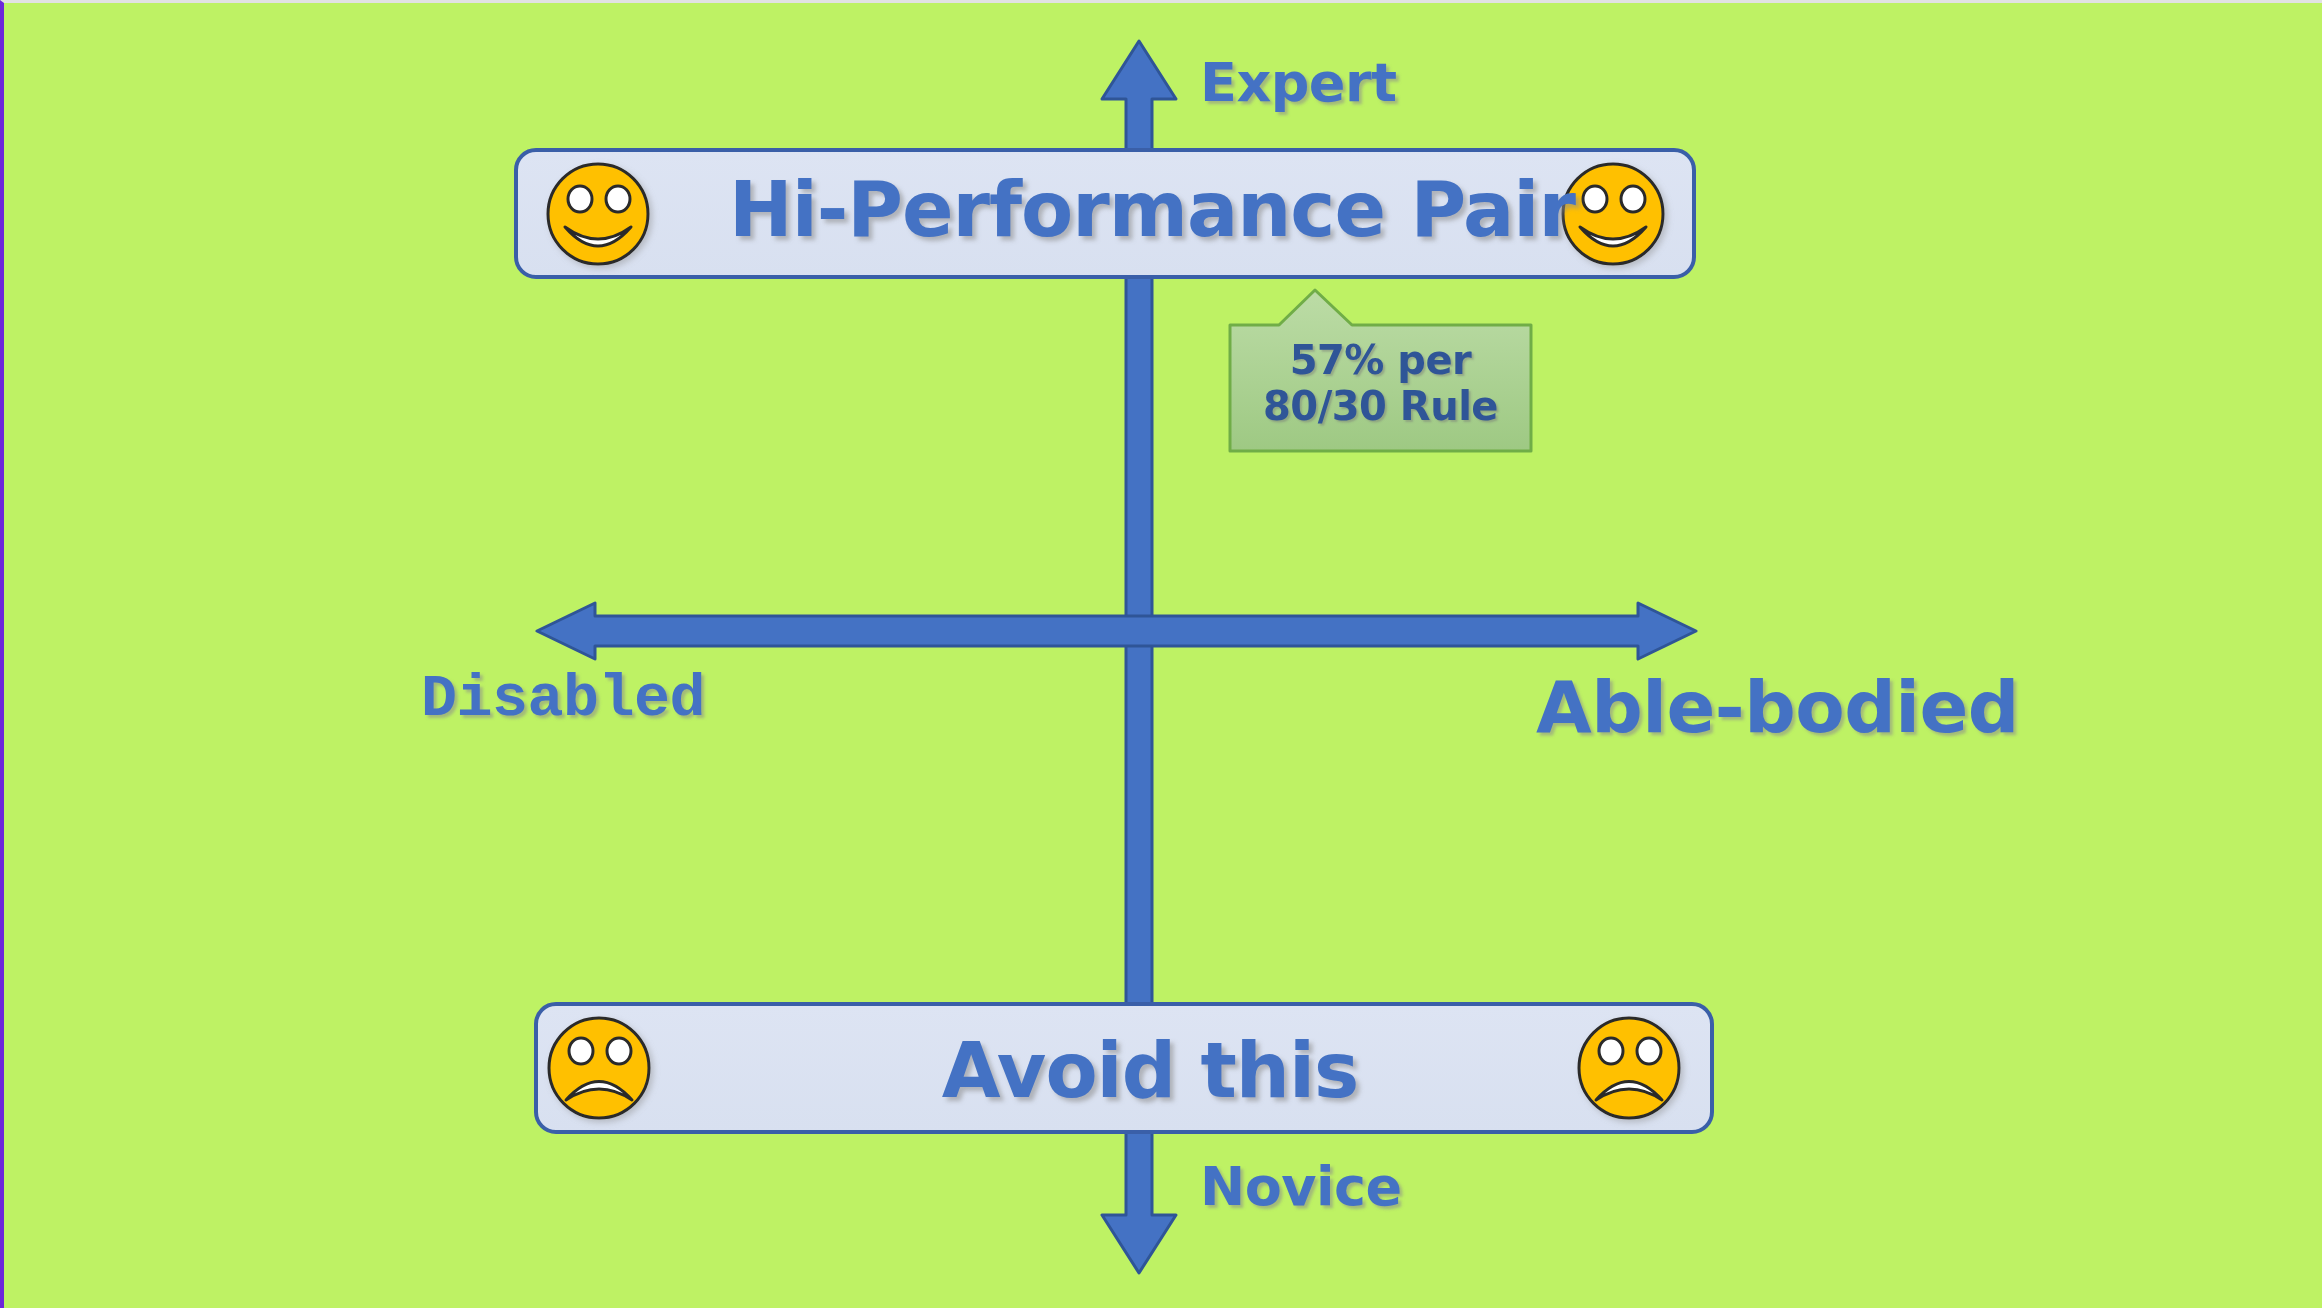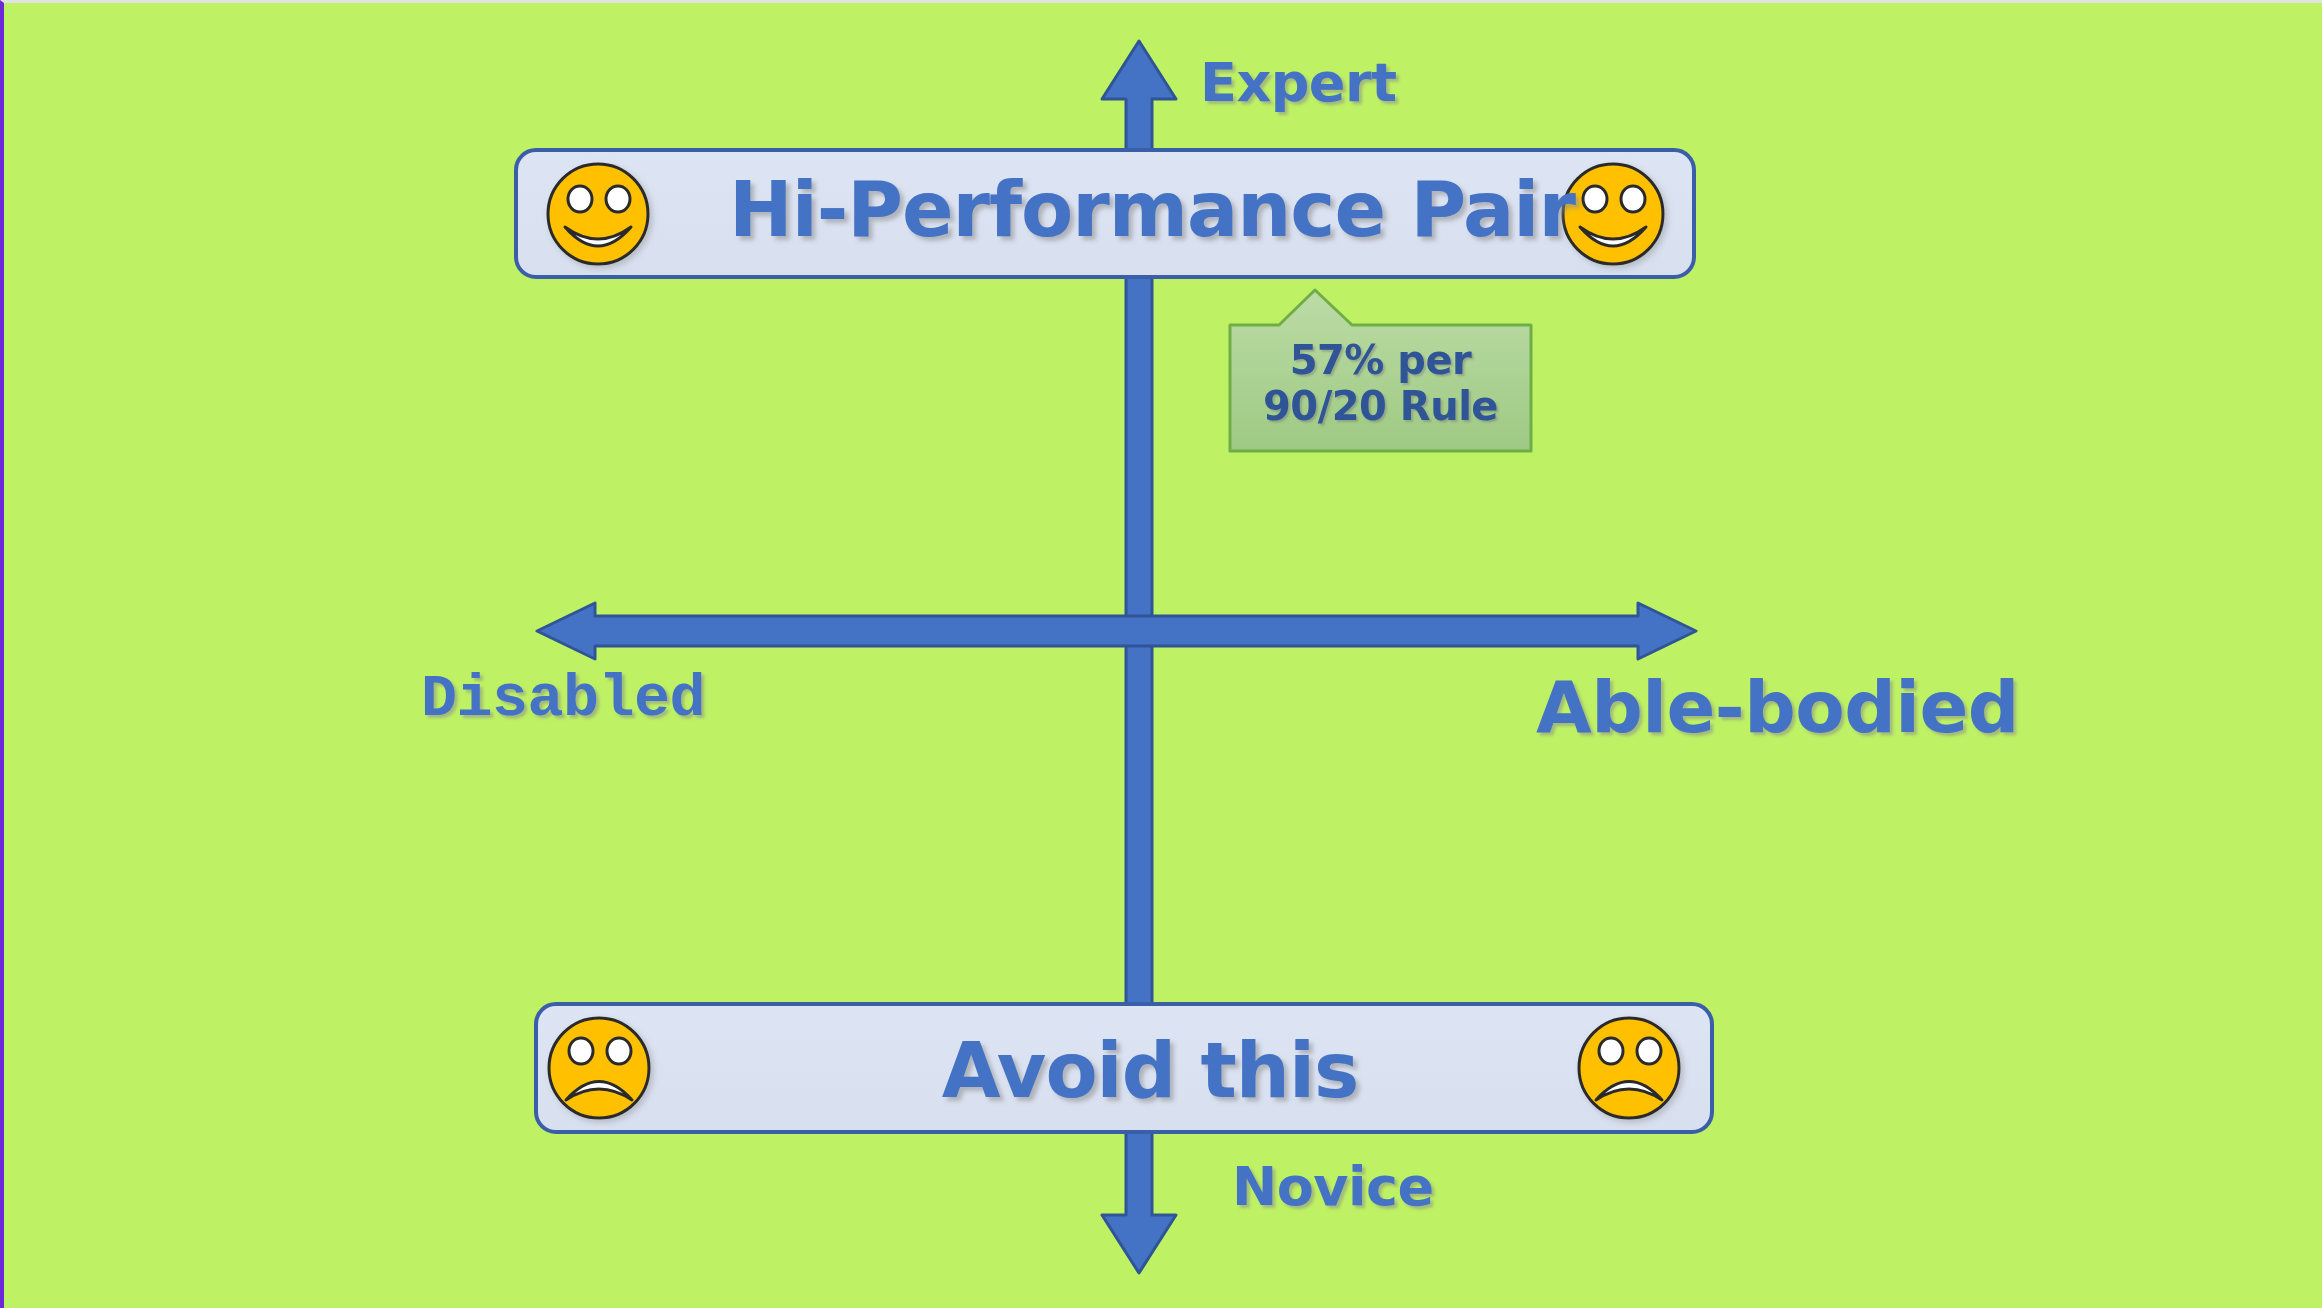"90/20 Rule" span { text: 90/20 -> 80/30 }
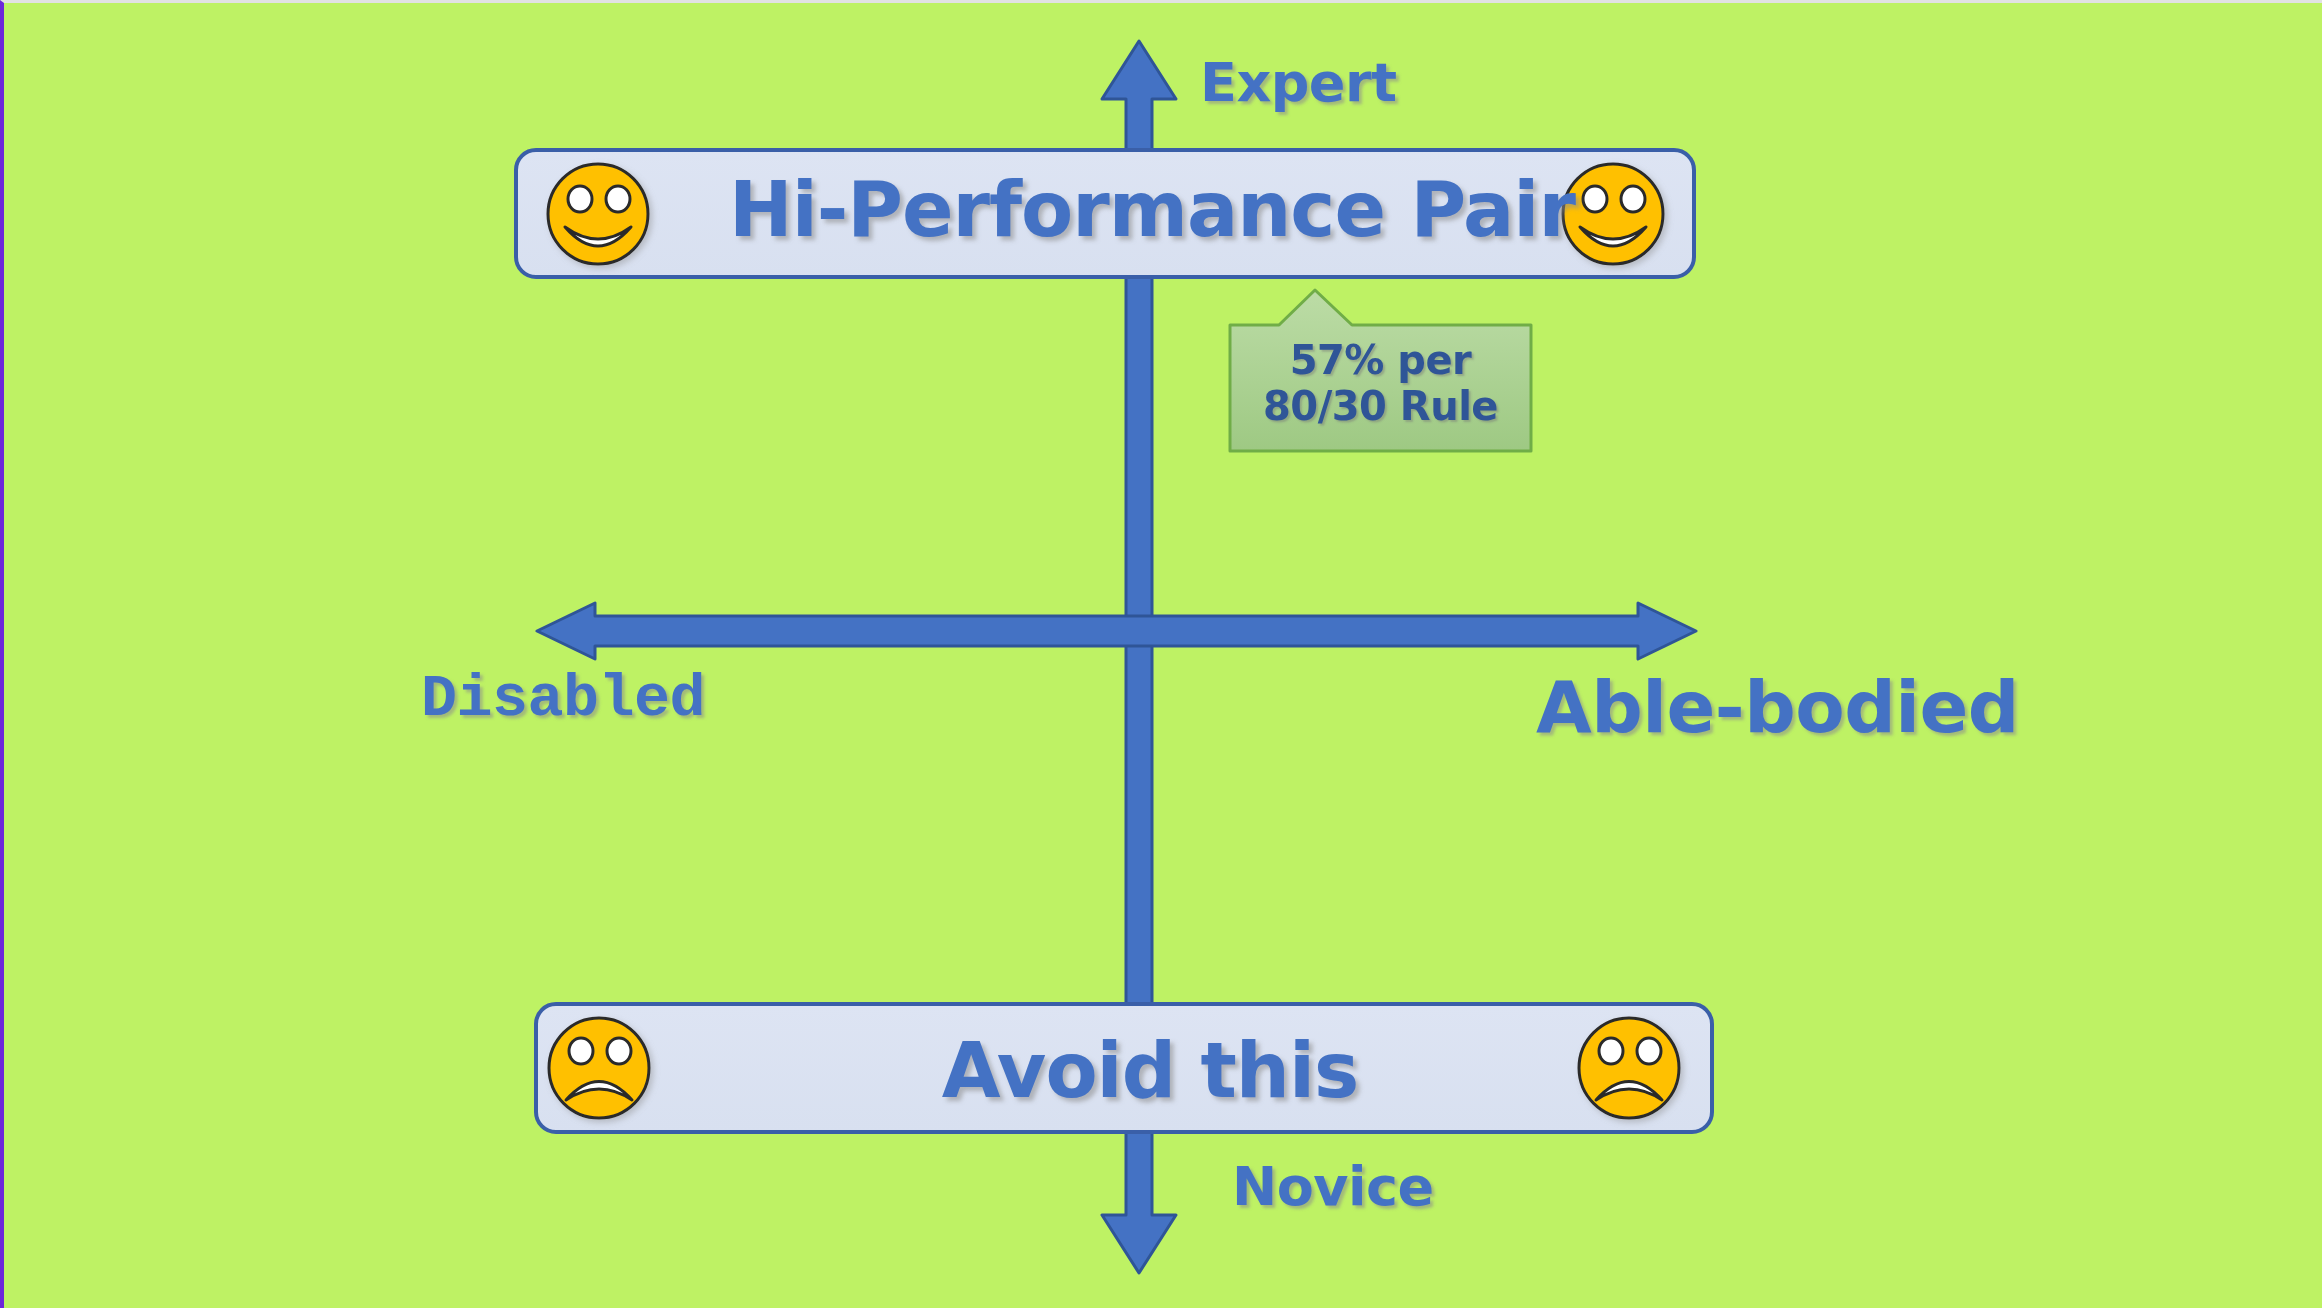"Novice" #label-novice { margin-left: 32px -> none }
